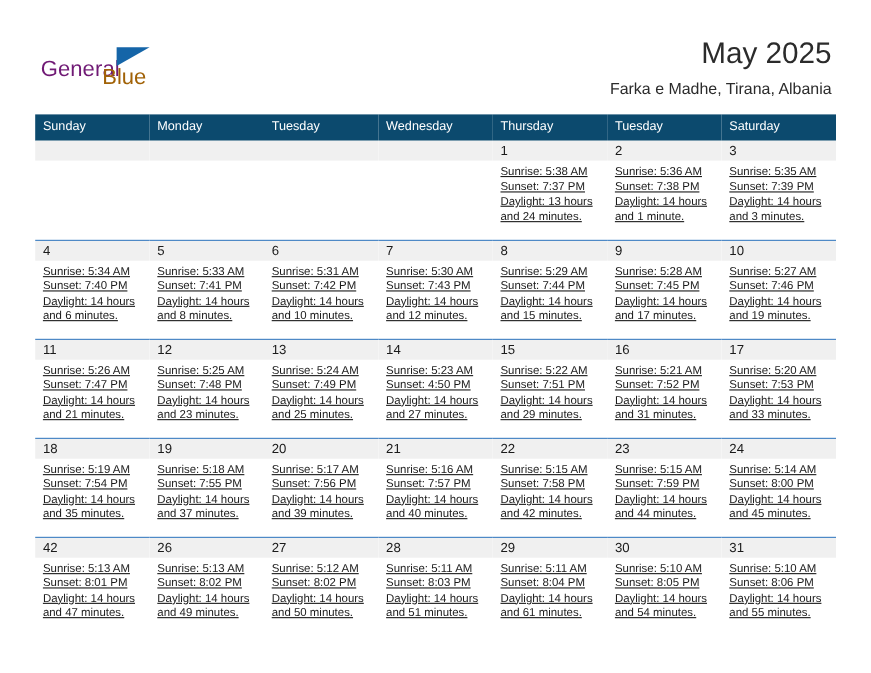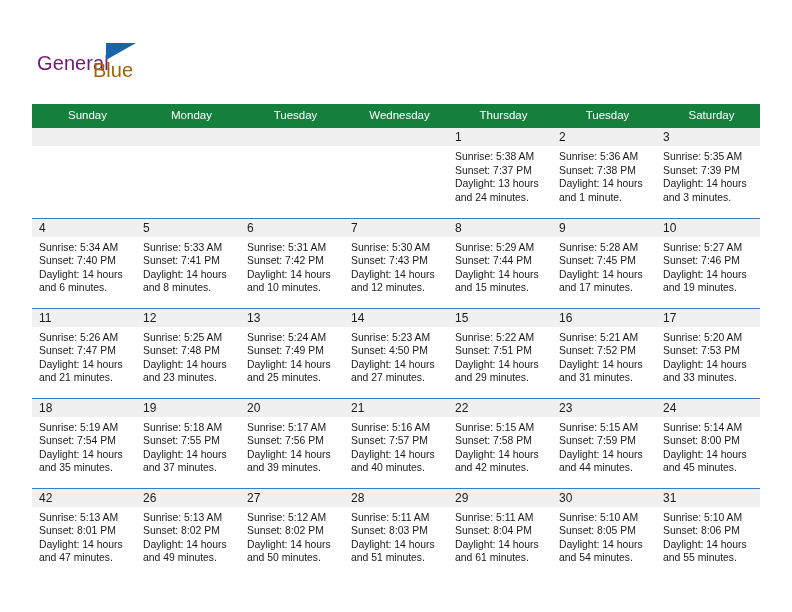"May 2025" div.title-block { html: none -> <div> <div>May 2025</div> <div>Farka e Madhe, Tirana, Albania</div> </div> }
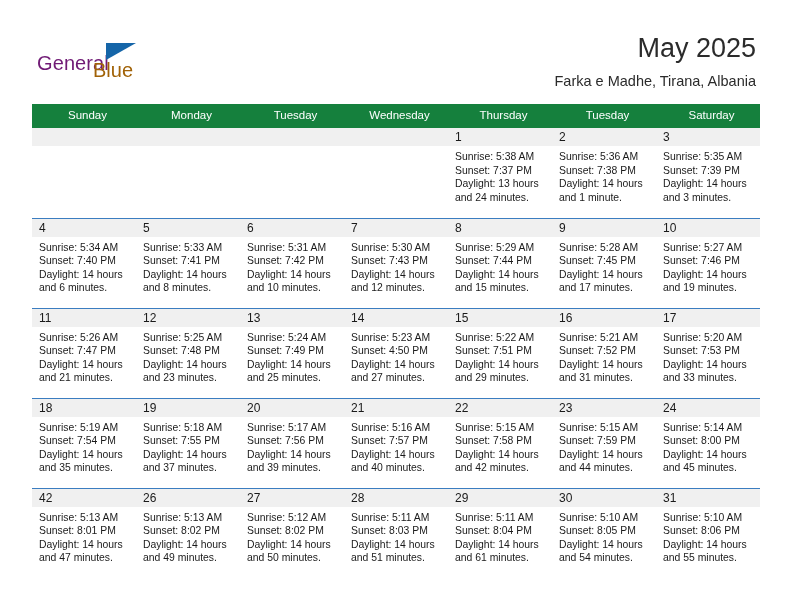"Sunday" .calendar th { background: #15803d -> #0c4a6e; text-align: center -> left }
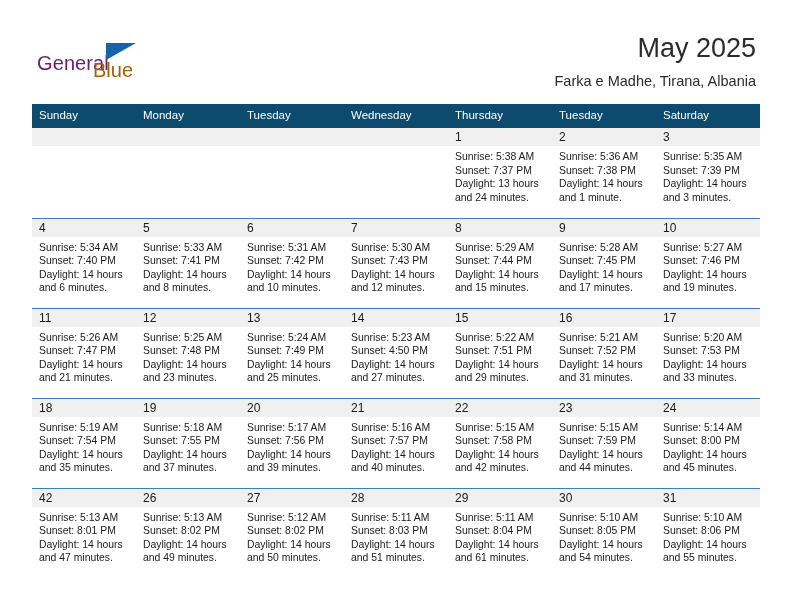"Sunrise: 5:38 AM" .cell-body { text-decoration: none -> underline }
